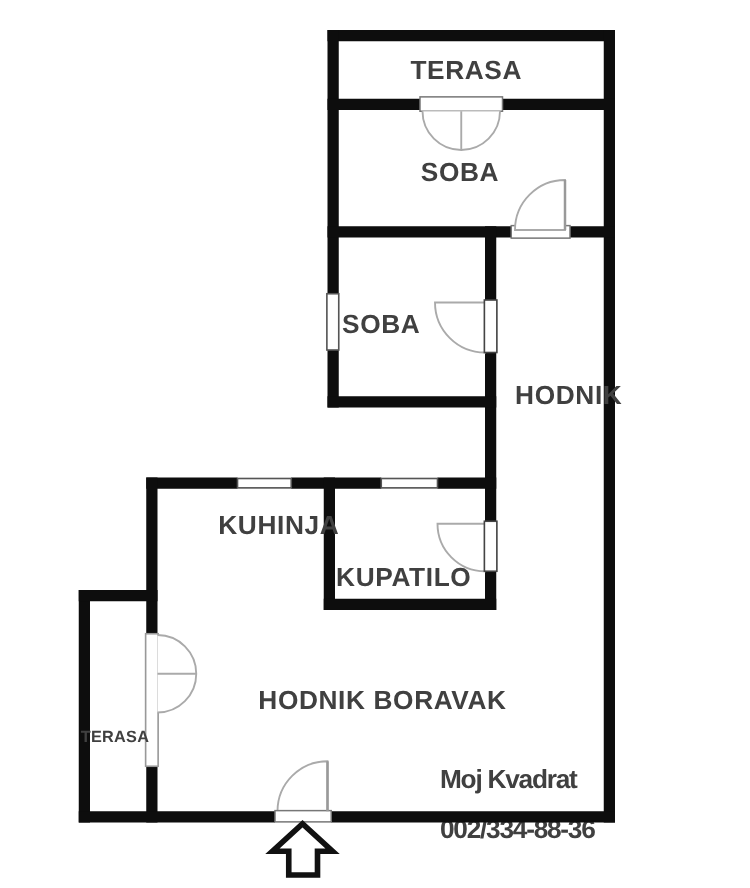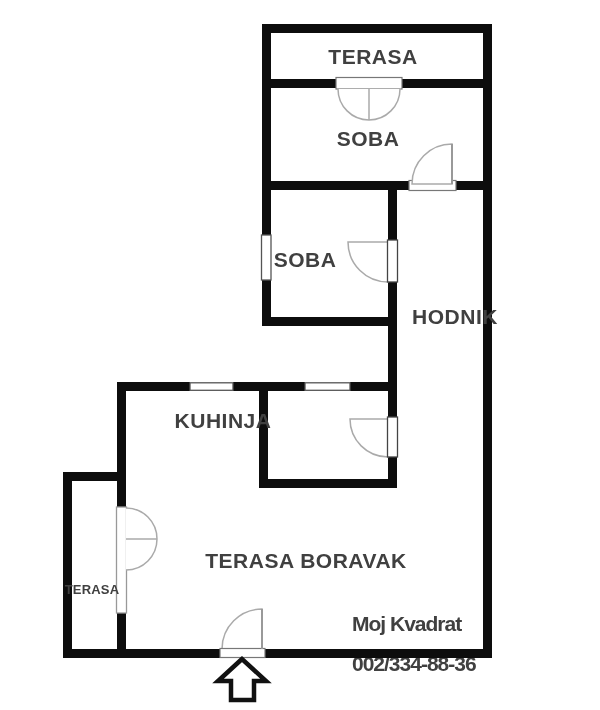"KUPATILO" div.room-label { html: none -> <div>KUPATILO</div> }
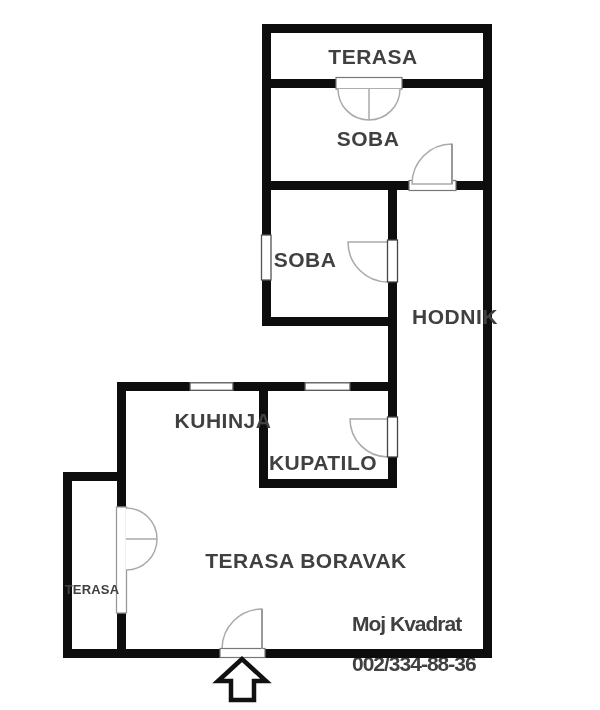"TERASA BORAVAK" div.room-label { text: TERASA -> HODNIK }
